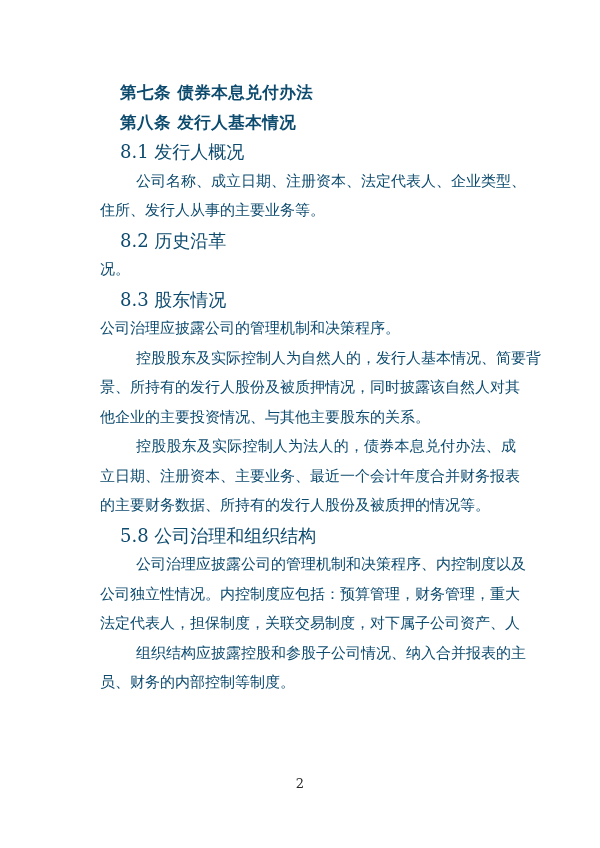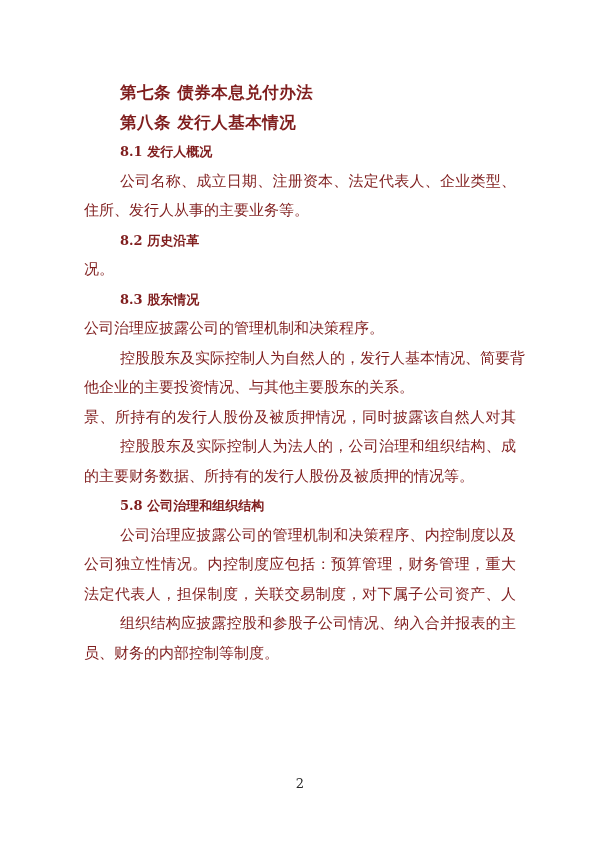"第七条 债券本息兑付办法" .line { color: #7f1d1d -> #0c4a6e }
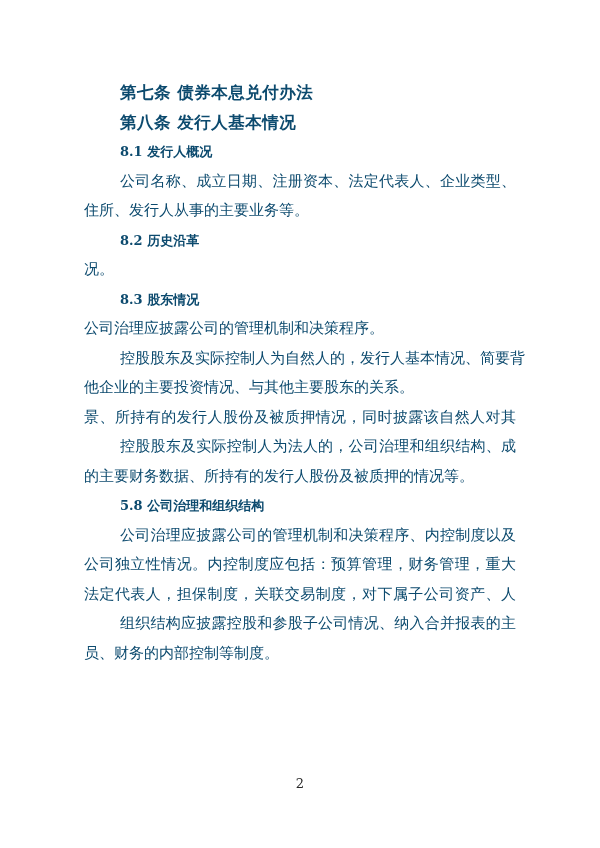"8.1 发行人概况" .h2 { font-size: 13px -> 18px; font-weight: bold -> normal }
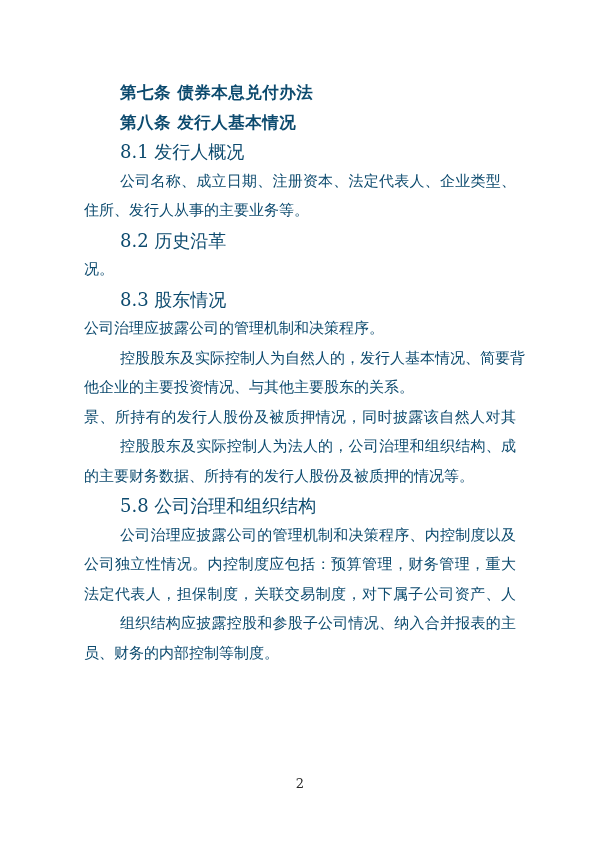"公司名称、成立日期、注册资本、法定代表人、企业类型、" .body-line { margin-left: none -> 16px }
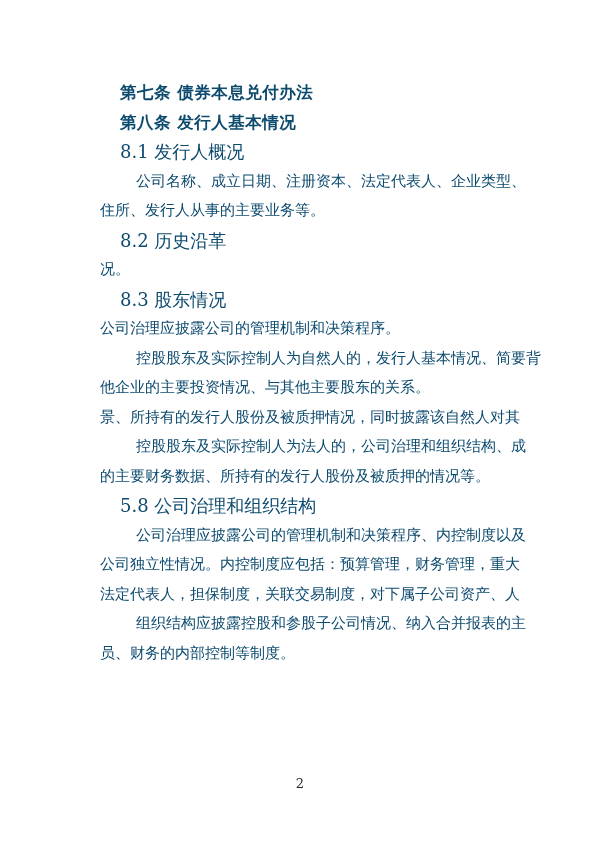"他企业的主要投资情况、与其他主要股东的关系。" div.line { order: before "景、所持有的发行人股份及被质押情况，同时披露该自然人对其" -> after "景、所持有的发行人股份及被质押情况，同时披露该自然人对其" }
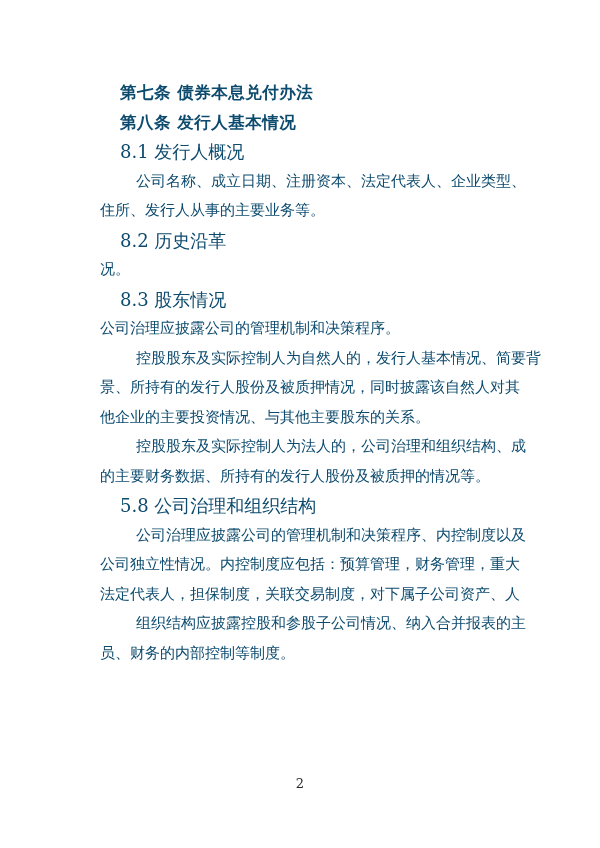"控股股东及实际控制人为法人的，公司治理和组织结构、成" div.line { text: 公司治理和组织结构 -> 债券本息兑付办法 }
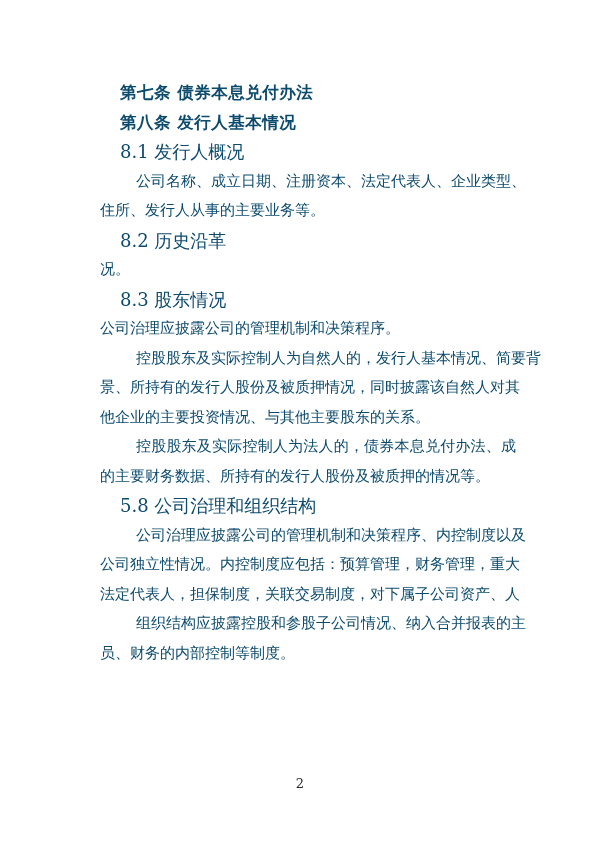"立日期、注册资本、主要业务、最近一个会计年度合并财务报表" div.line { html: none -> <div>立日期、注册资本、主要业务、最近一个会计年度合并财务报表</div> }
